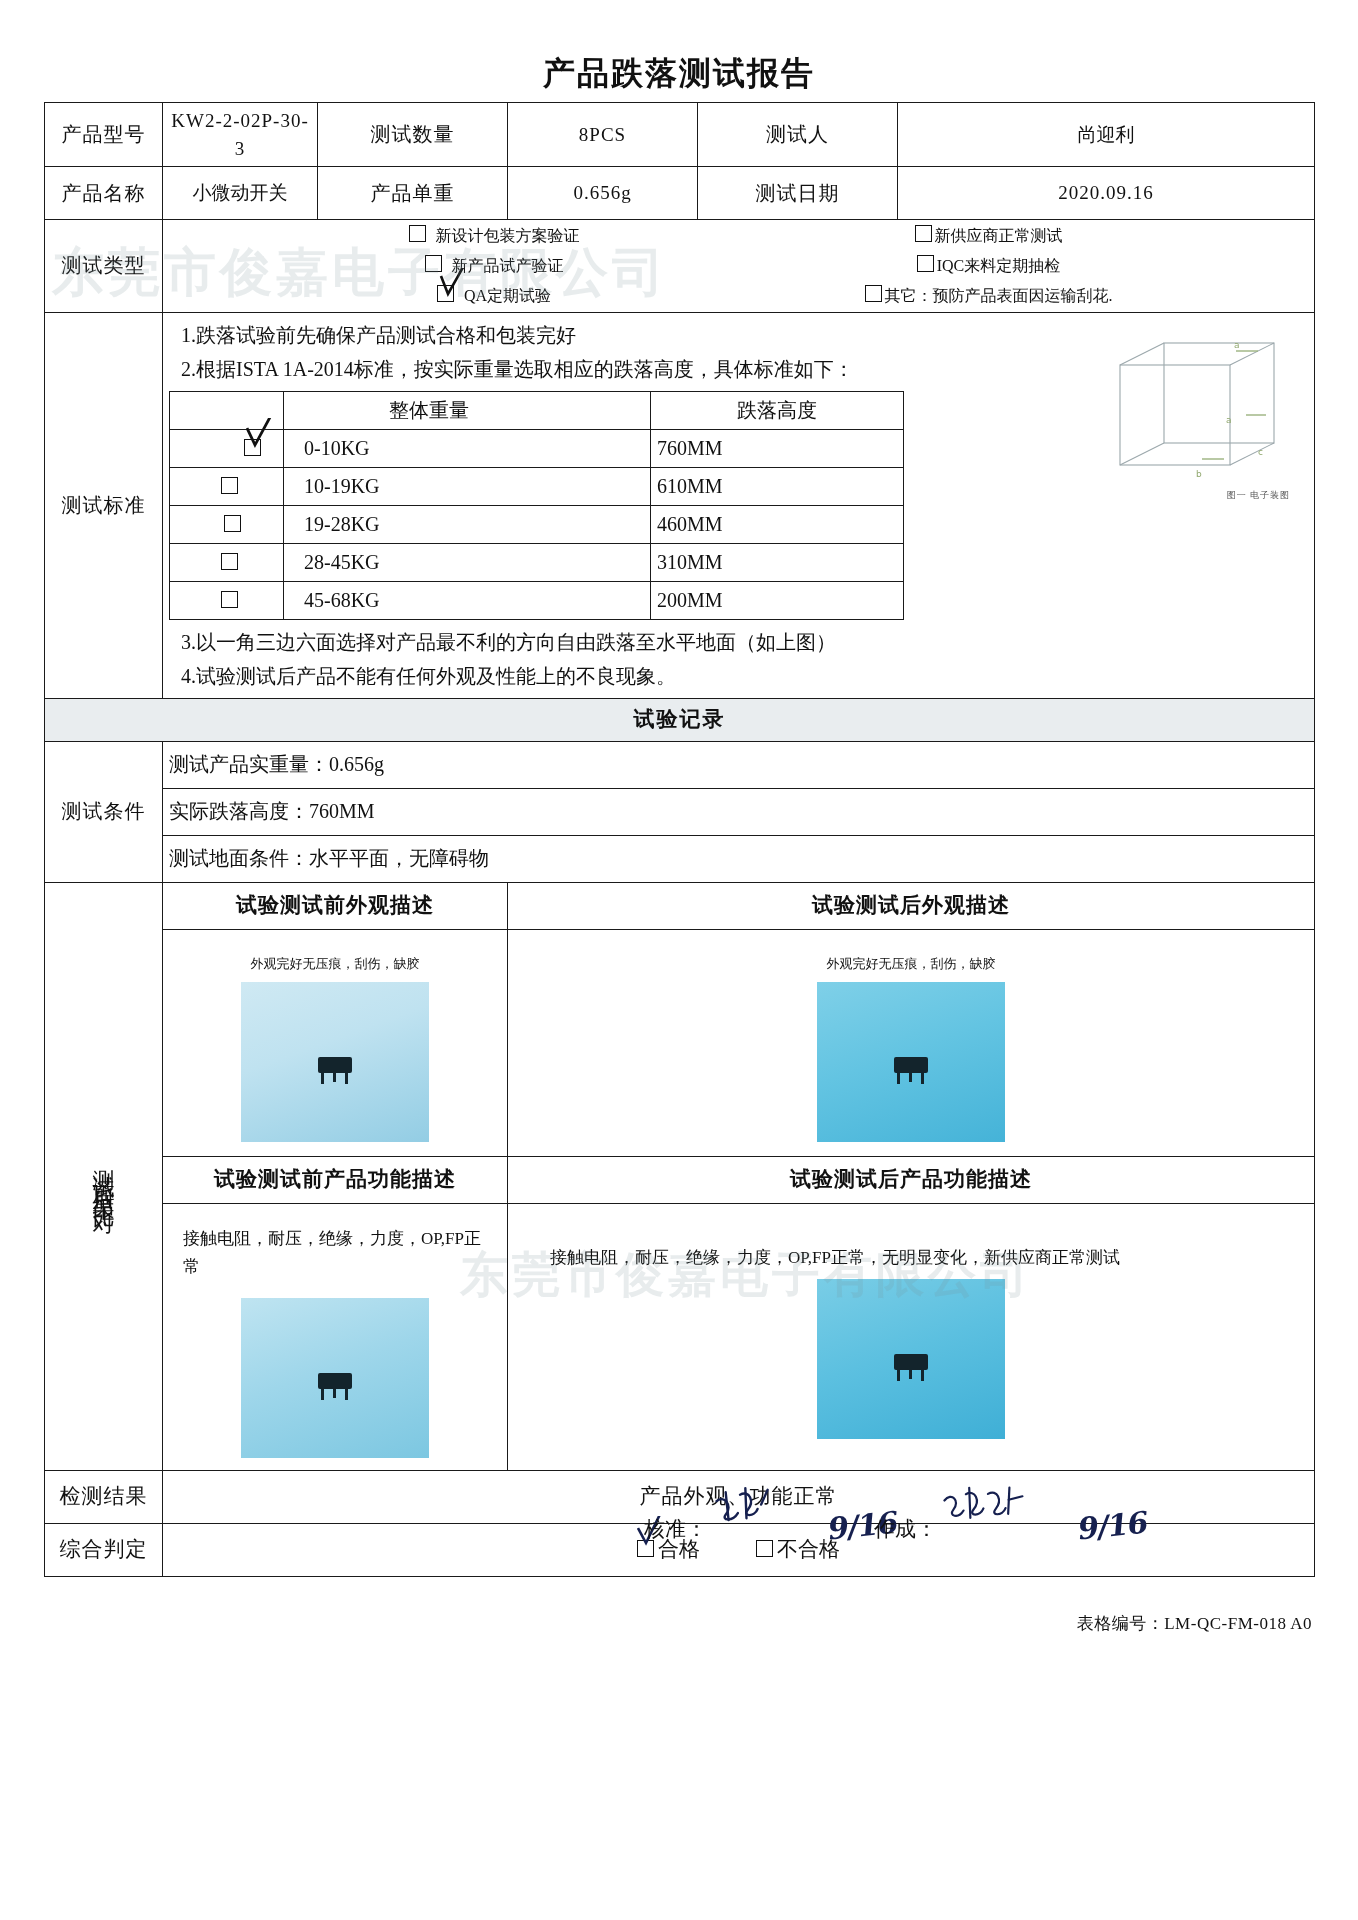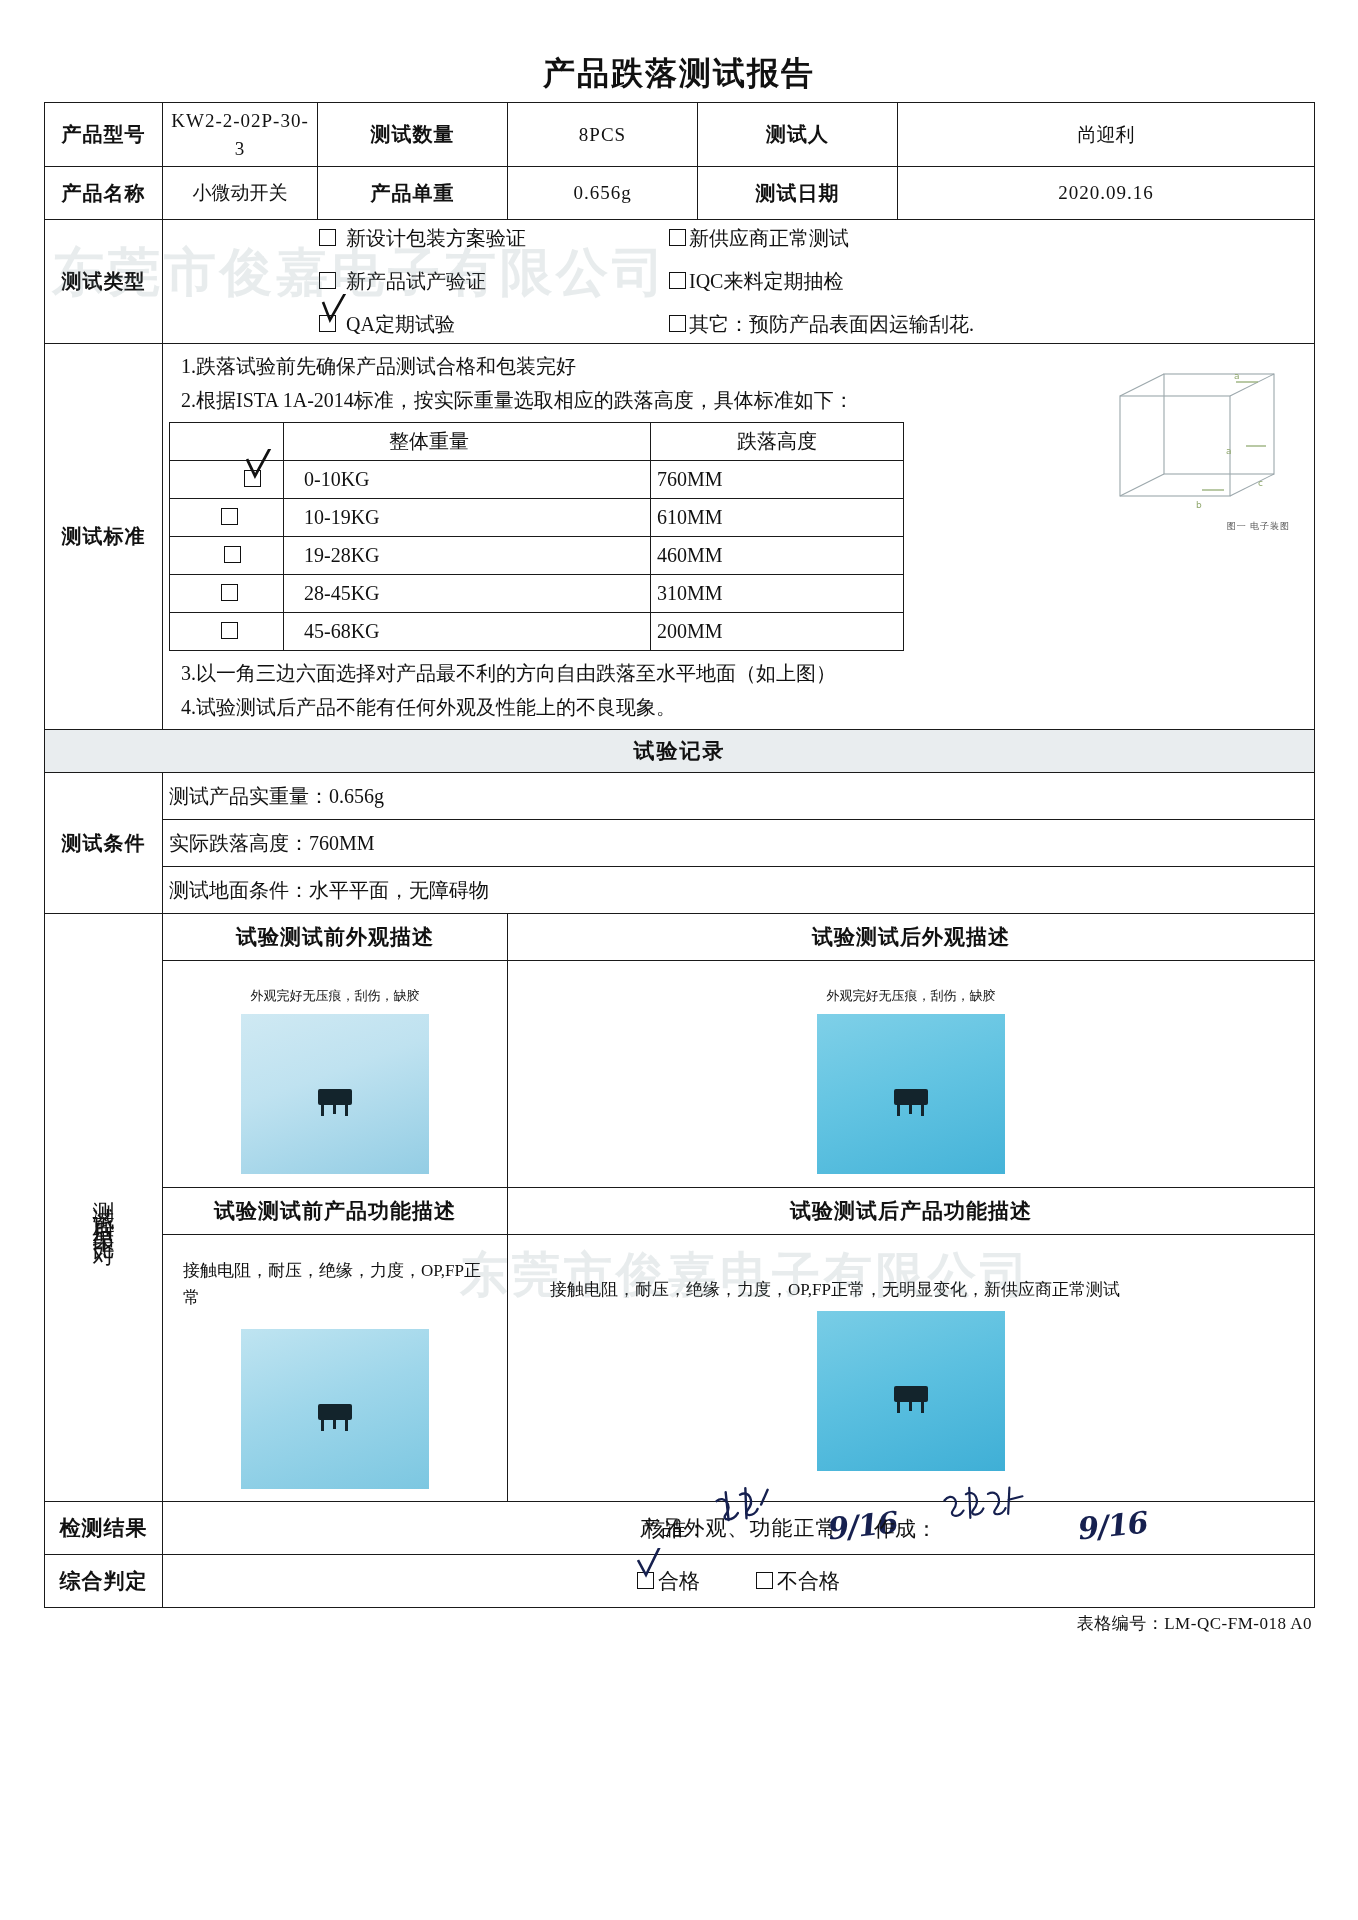"产品型号" .lbl { font-weight: bold -> none }
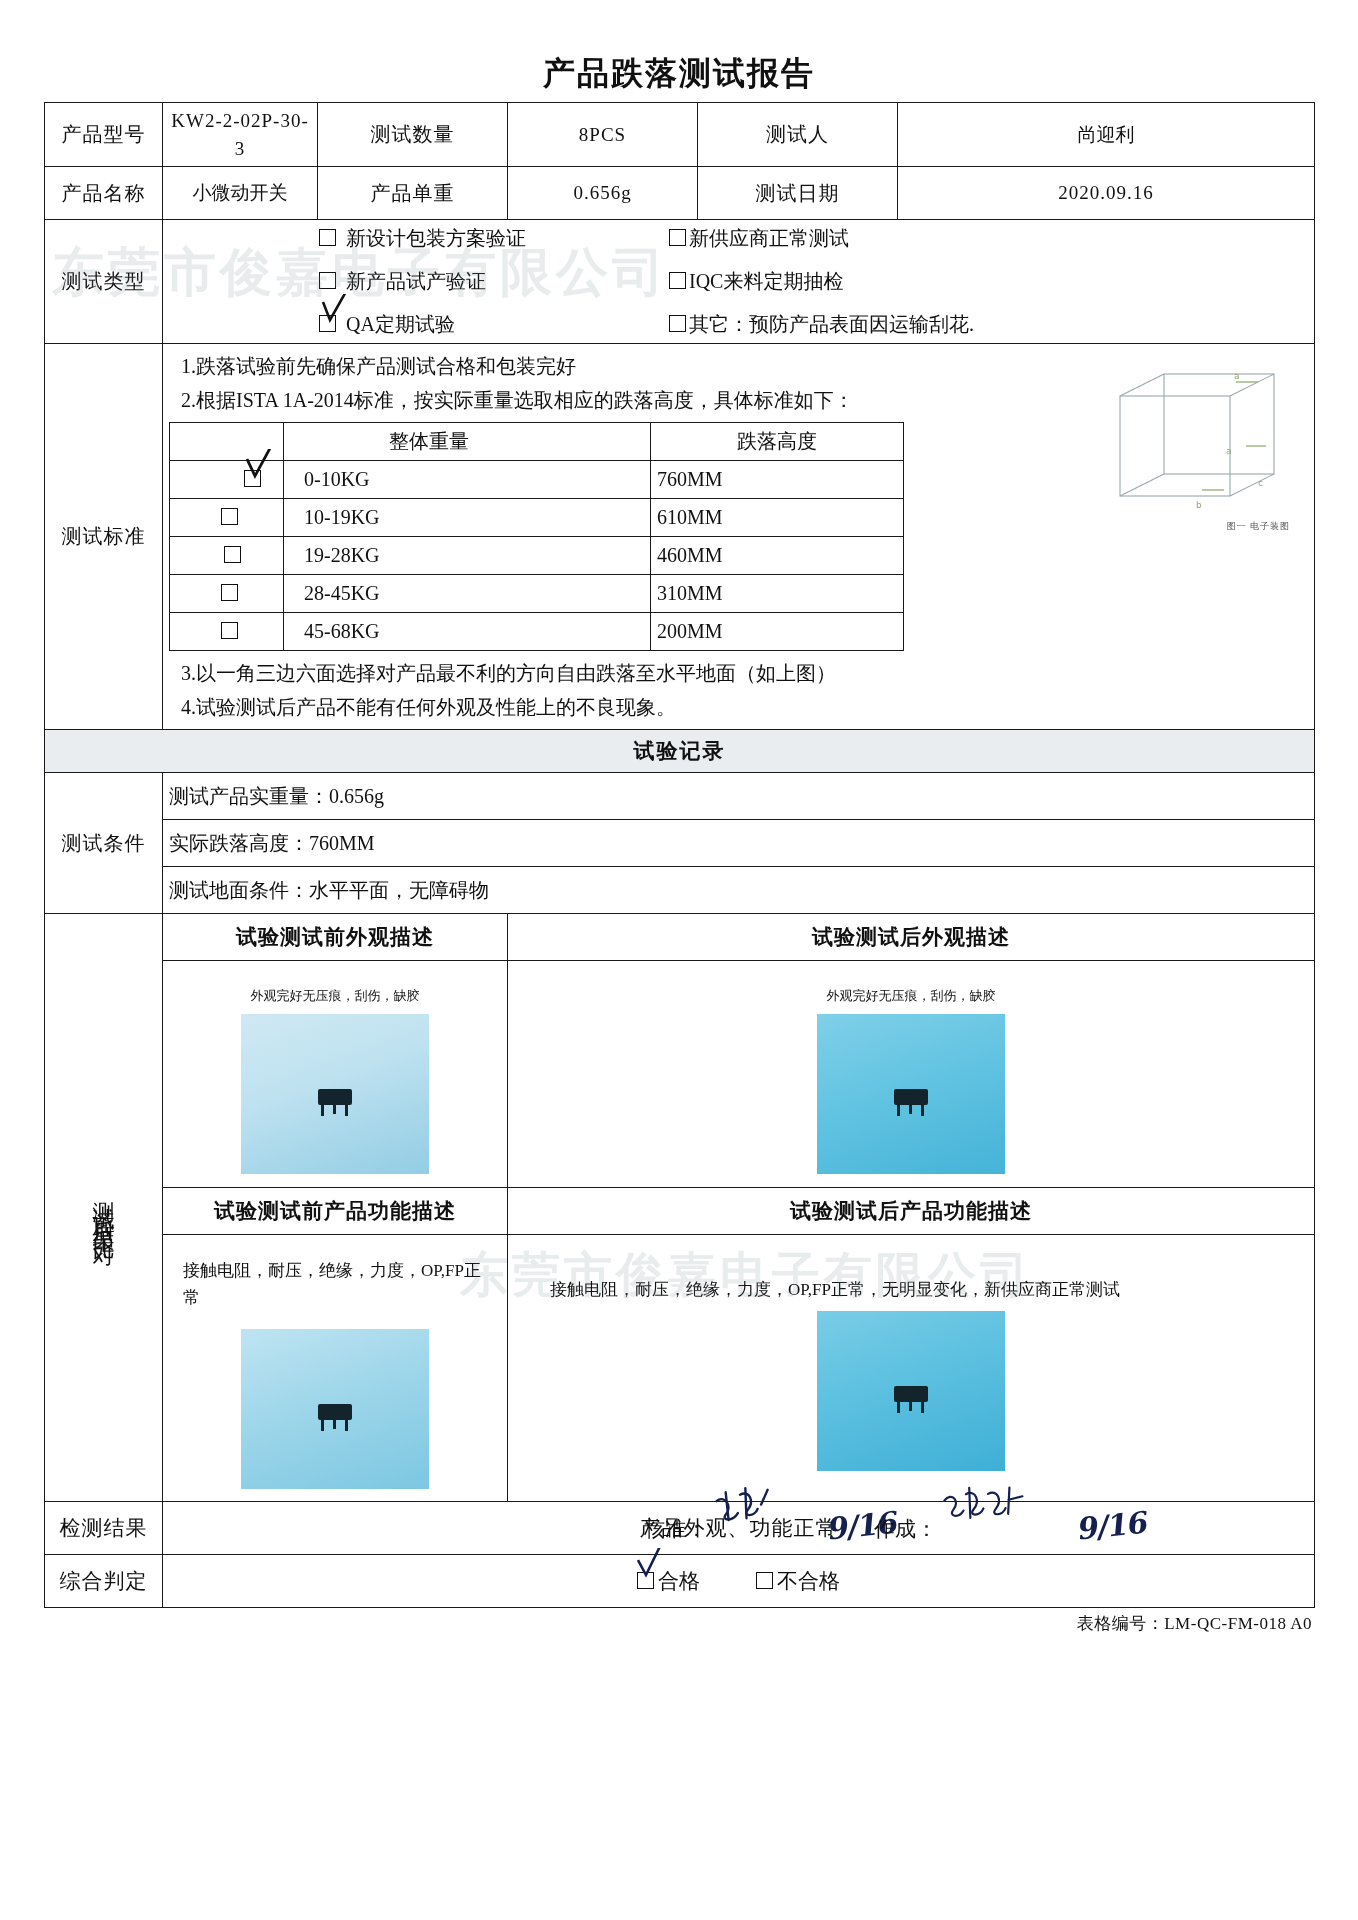"新设计包装方案验证" .typegrid { font-size: 20px -> 16px; row-gap: 14px -> 7px; text-align: none -> center }
